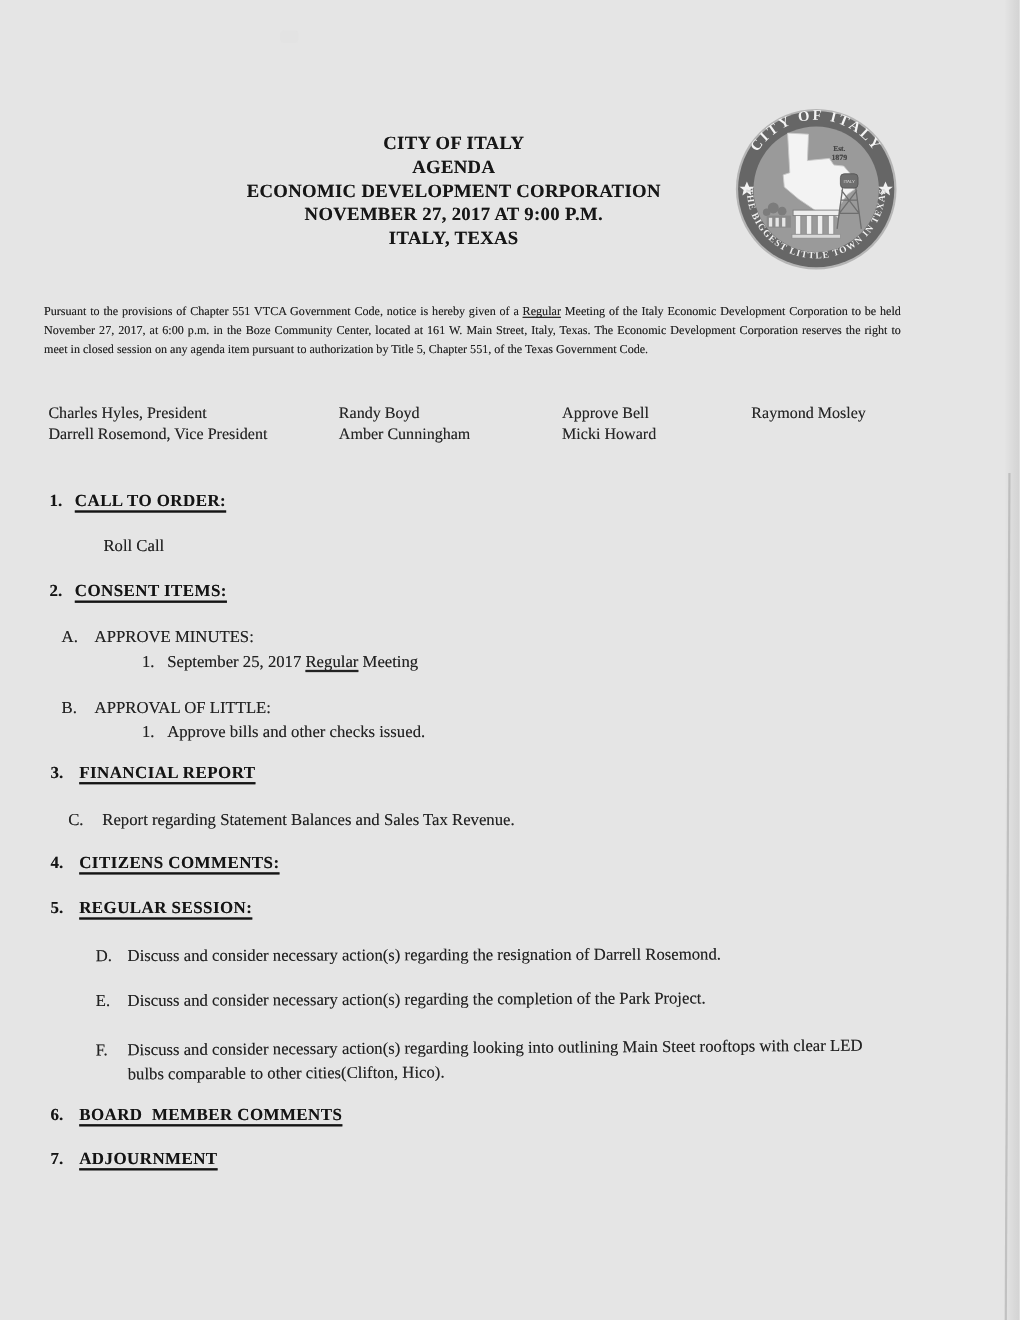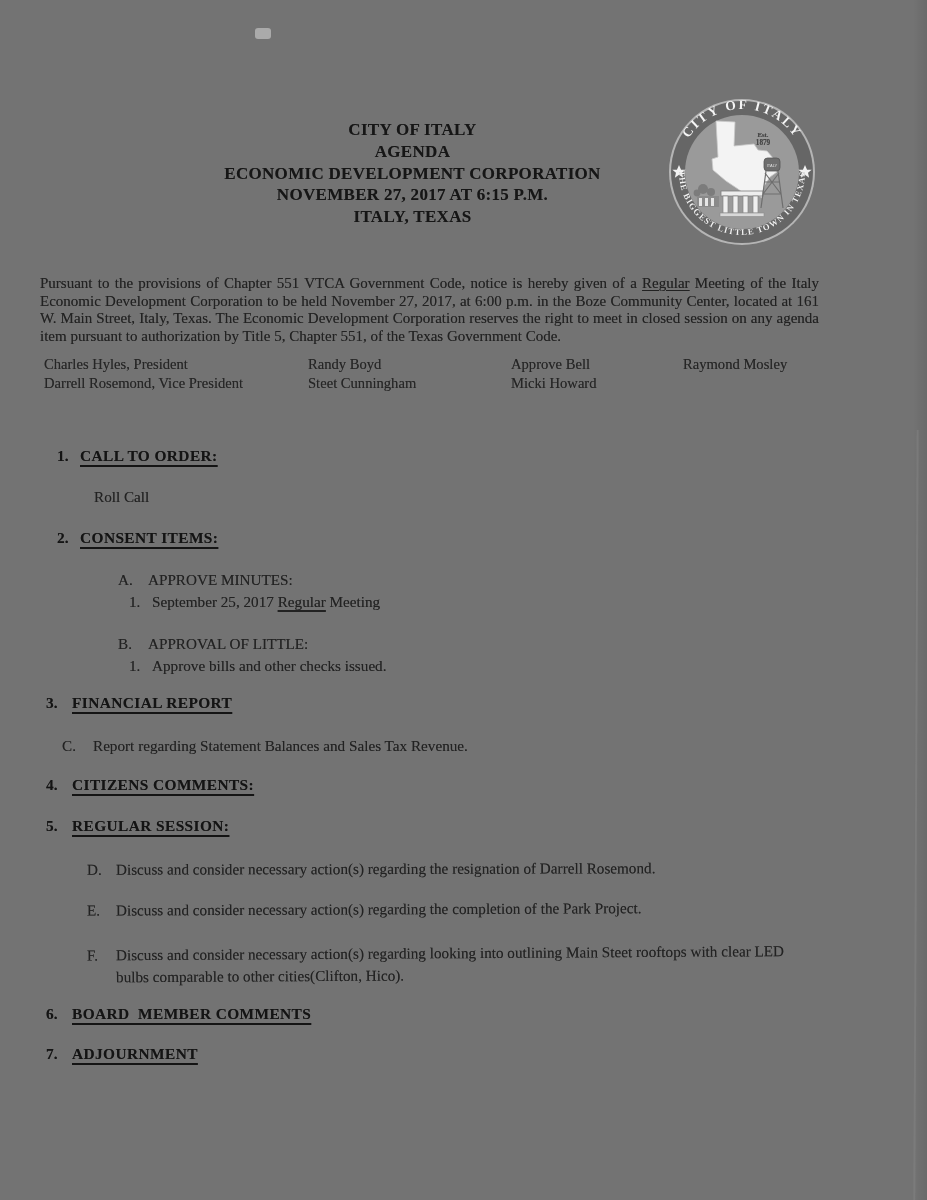"CITY OF ITALY" .sheet { background: #737373 -> #e5e5e5 }
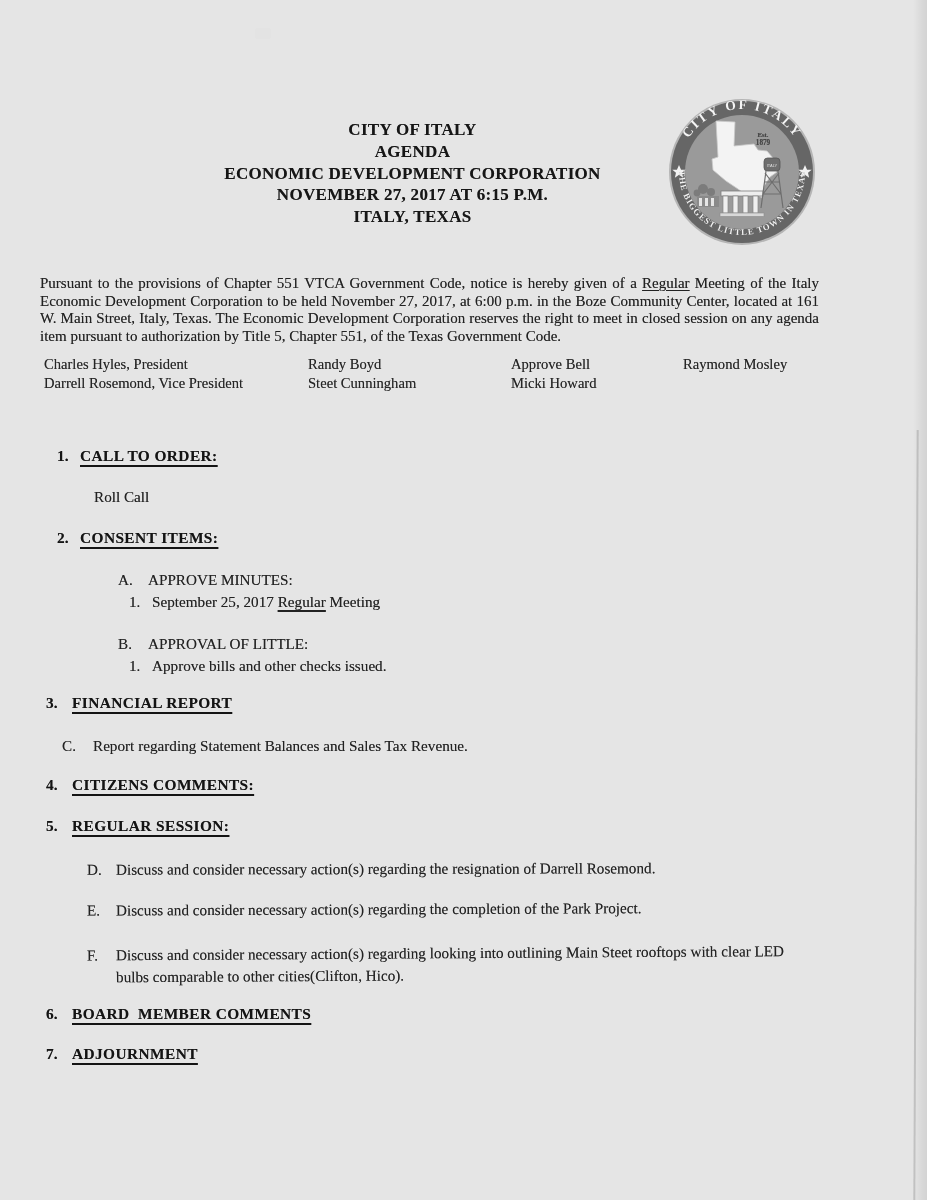"NOVEMBER 27, 2017 AT 6:15" div { text: 6:15 -> 9:00 }
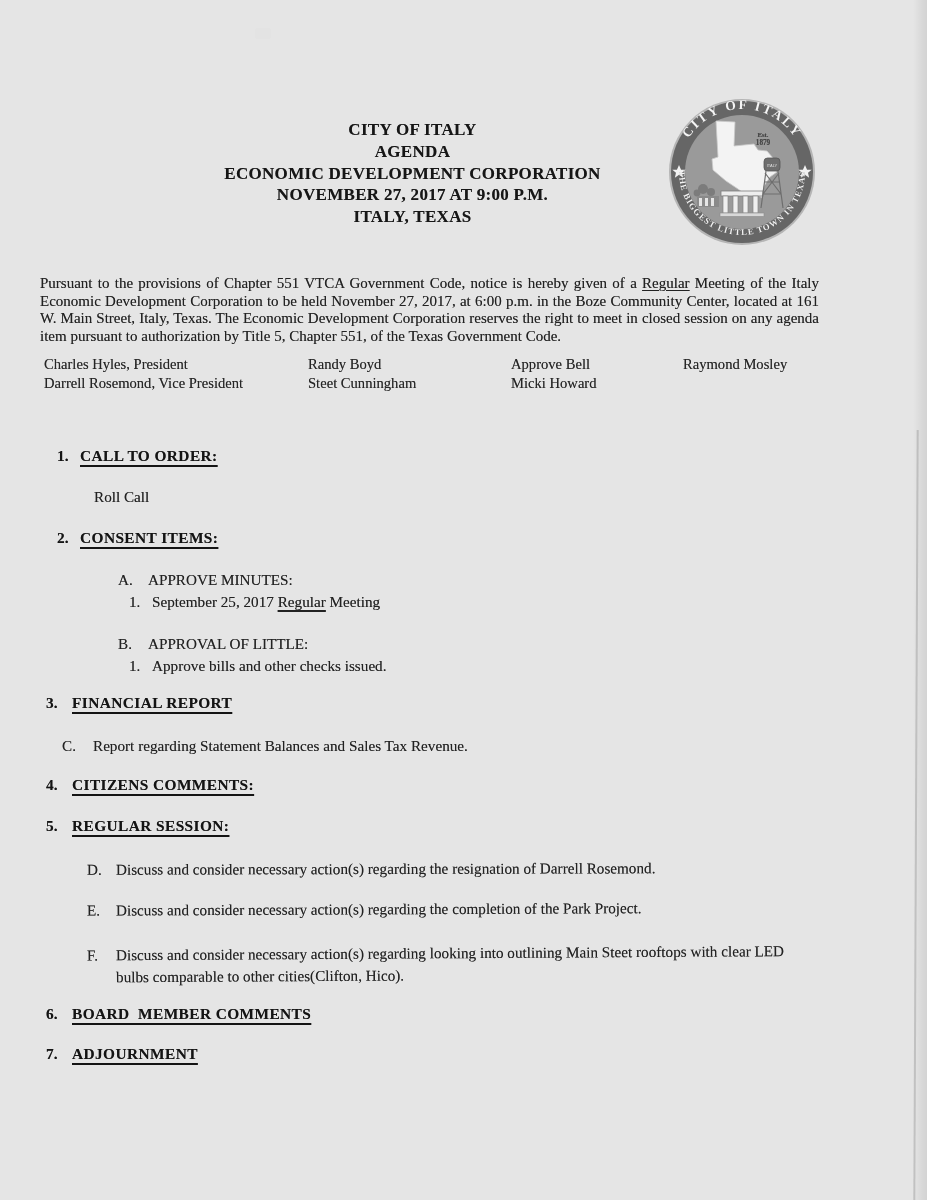"Pursuant to the provisions of" .notice { font-size: 15px -> 11px }
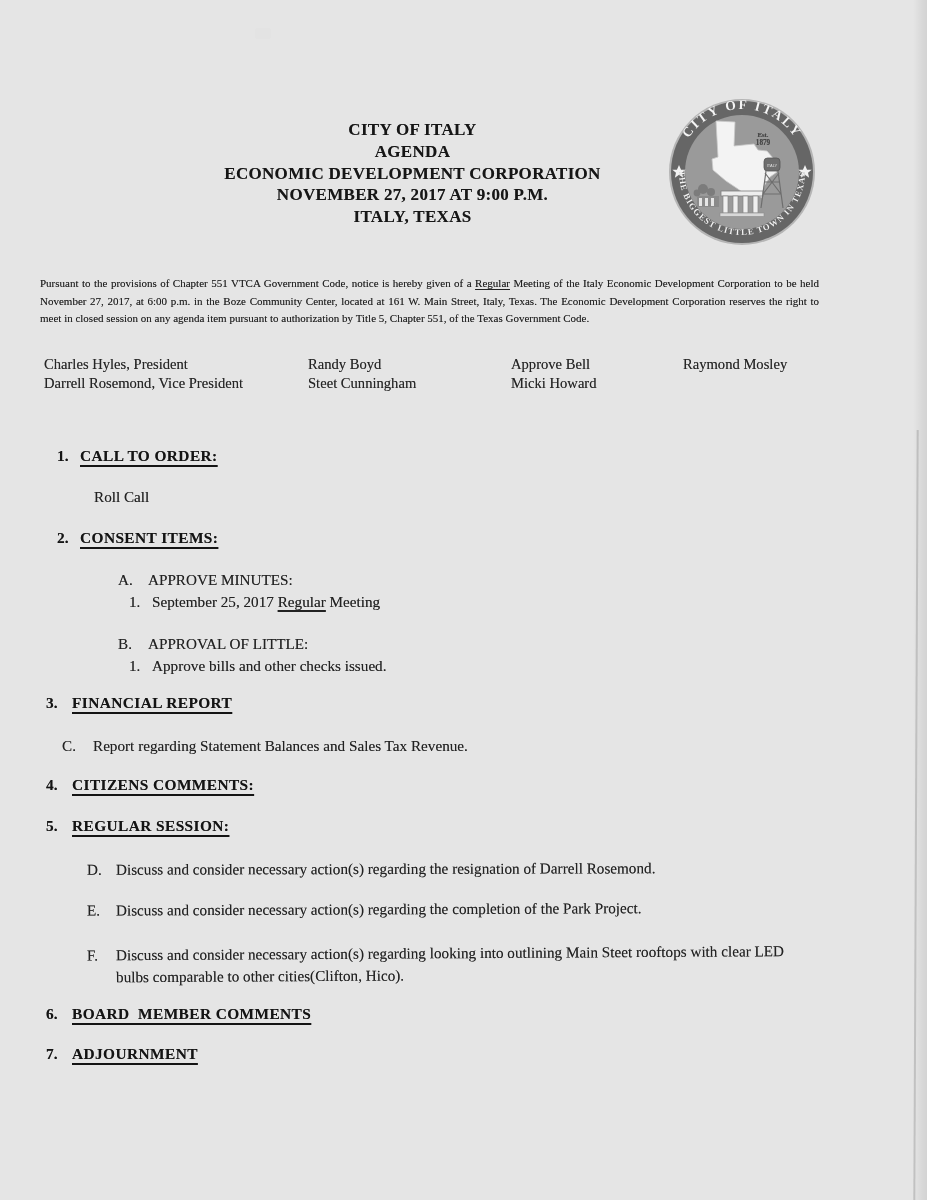"Charles Hyles, President" .members { top: 355px -> 367px }
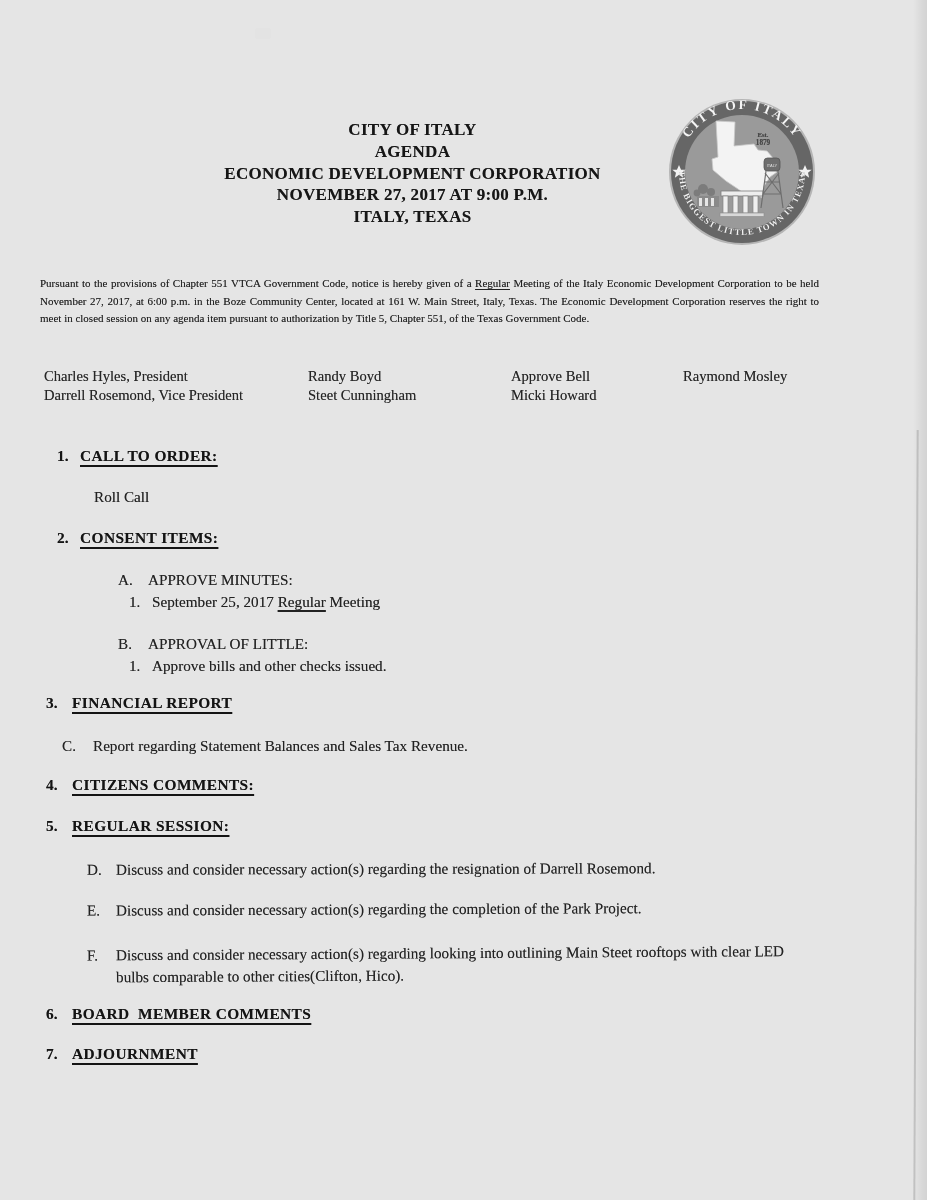"Steet Cunningham" span { text: Steet -> Amber }
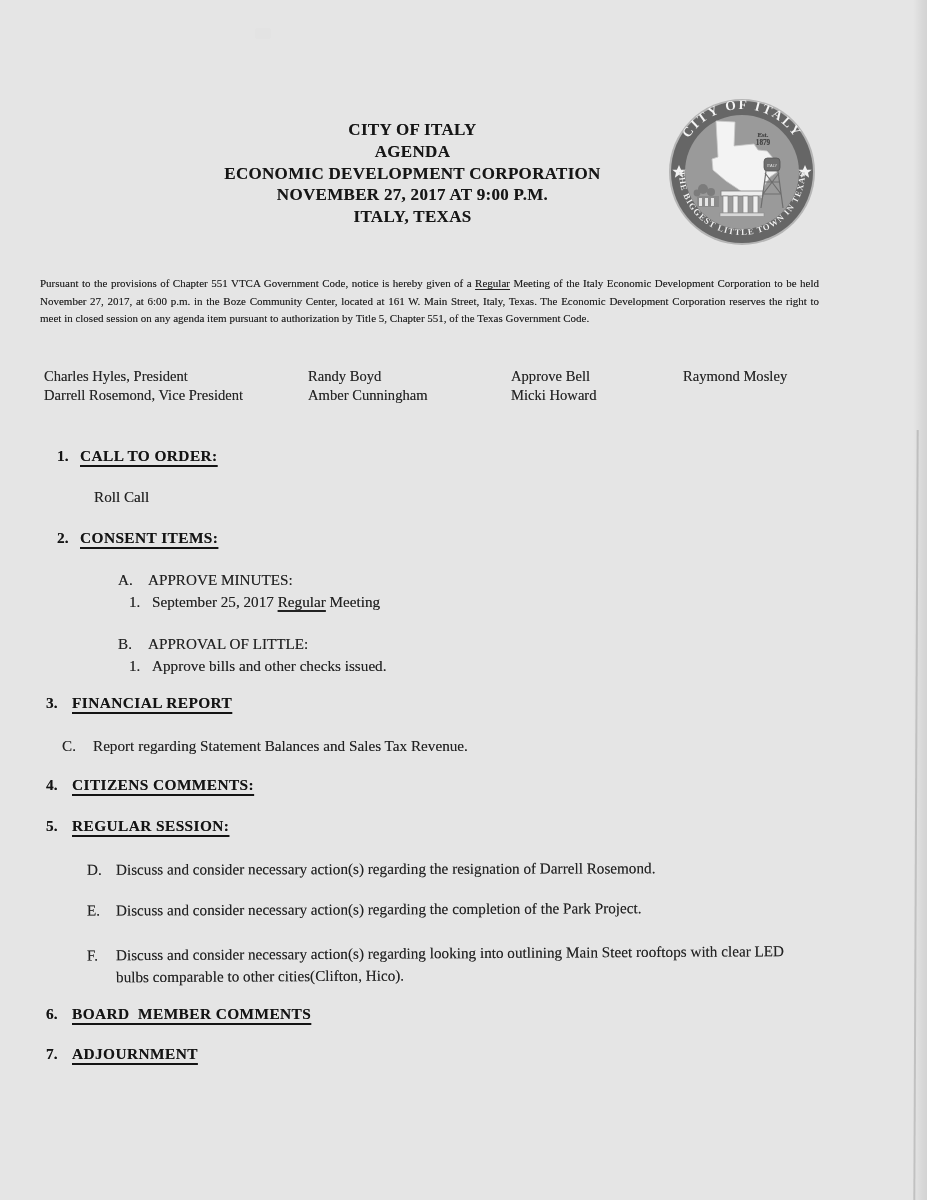"1. CALL TO ORDER:" .ind-a { padding-left: 57px -> 45px }
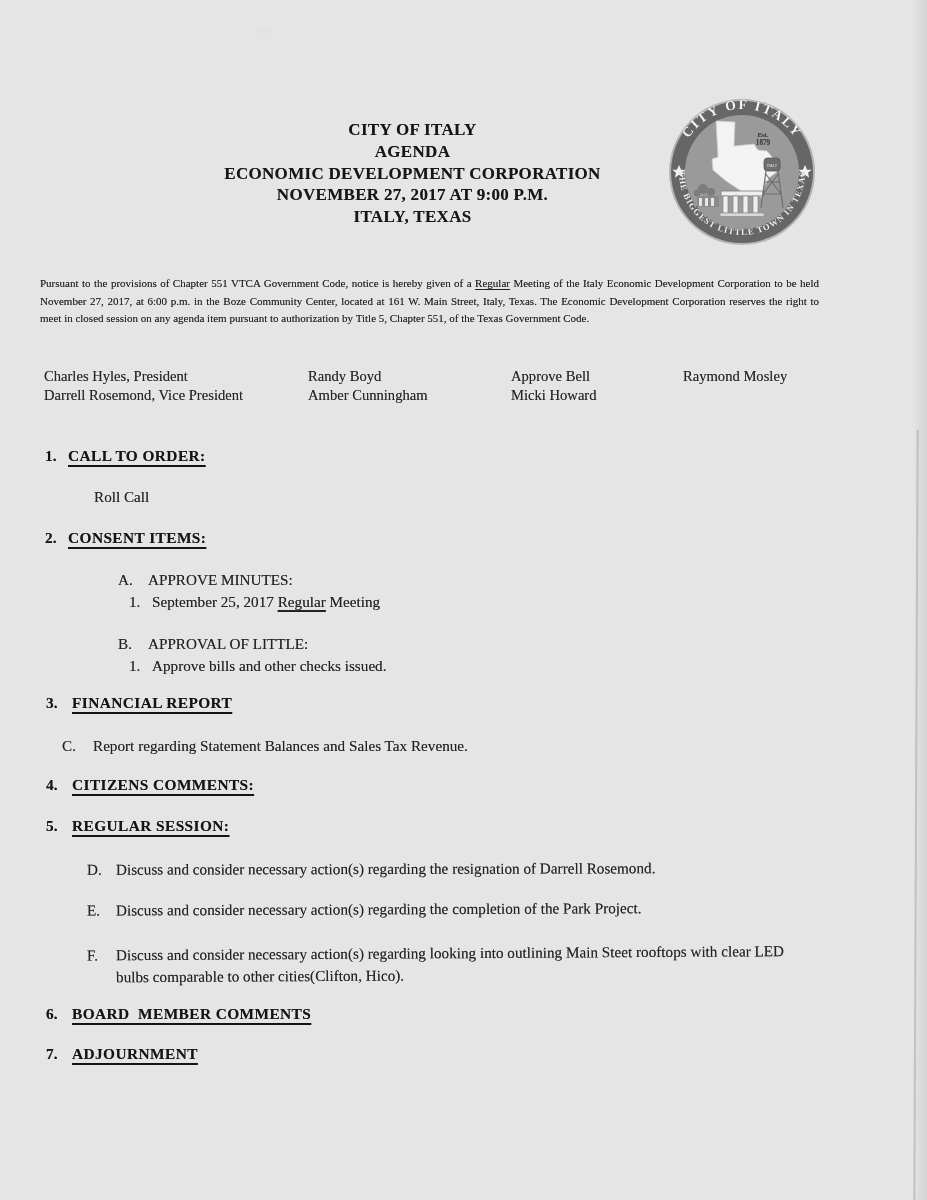"A. APPROVE MINUTES:" .letter-row { padding-left: 118px -> 56px }
